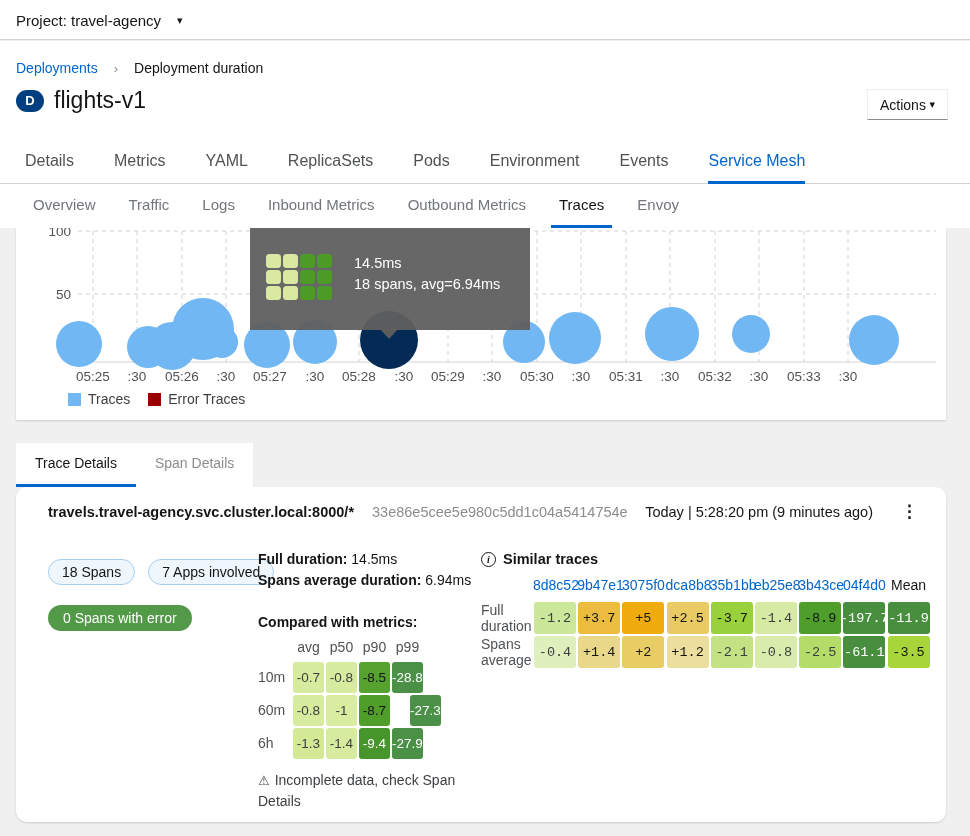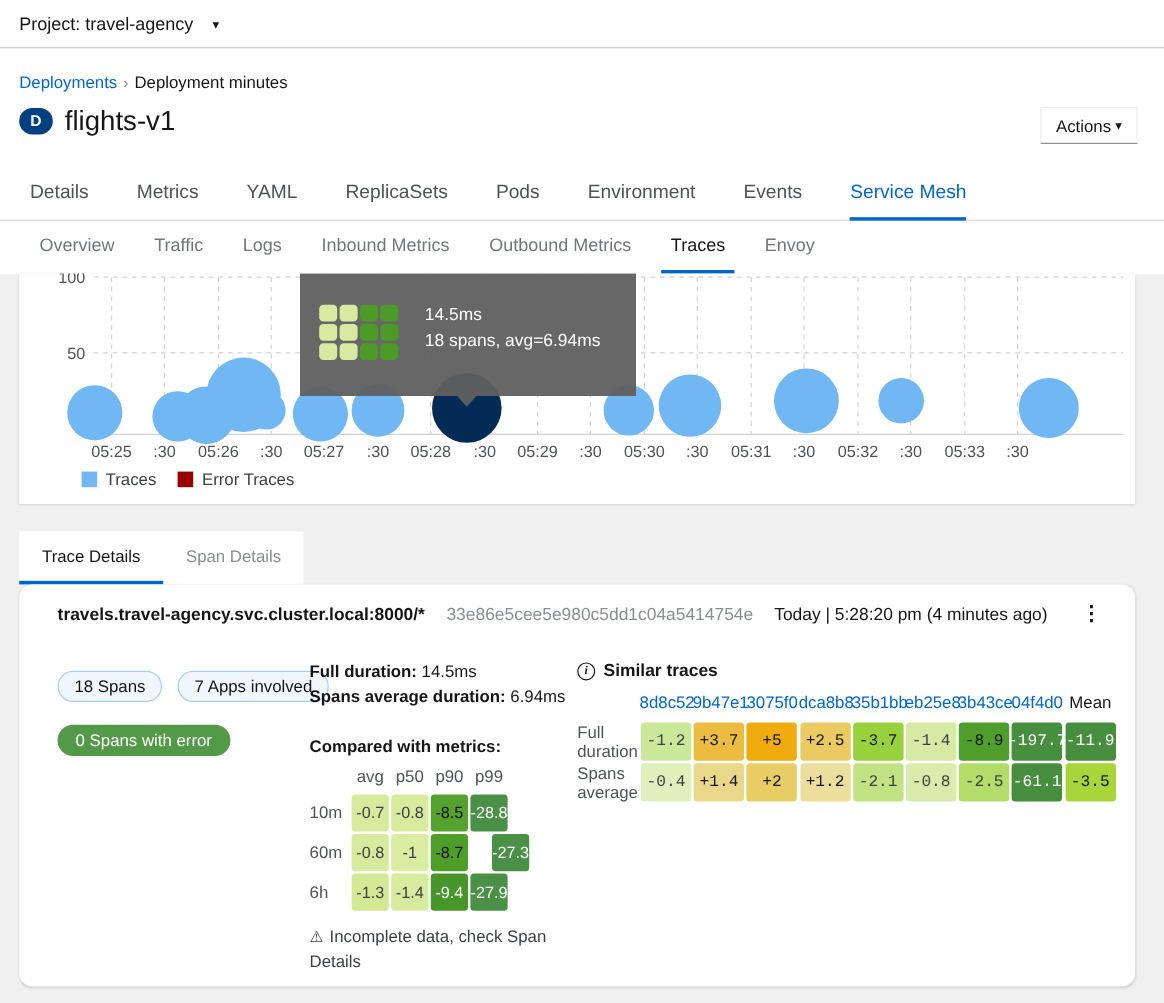"Deployments" .breadcrumb { gap: 5px -> 16px }
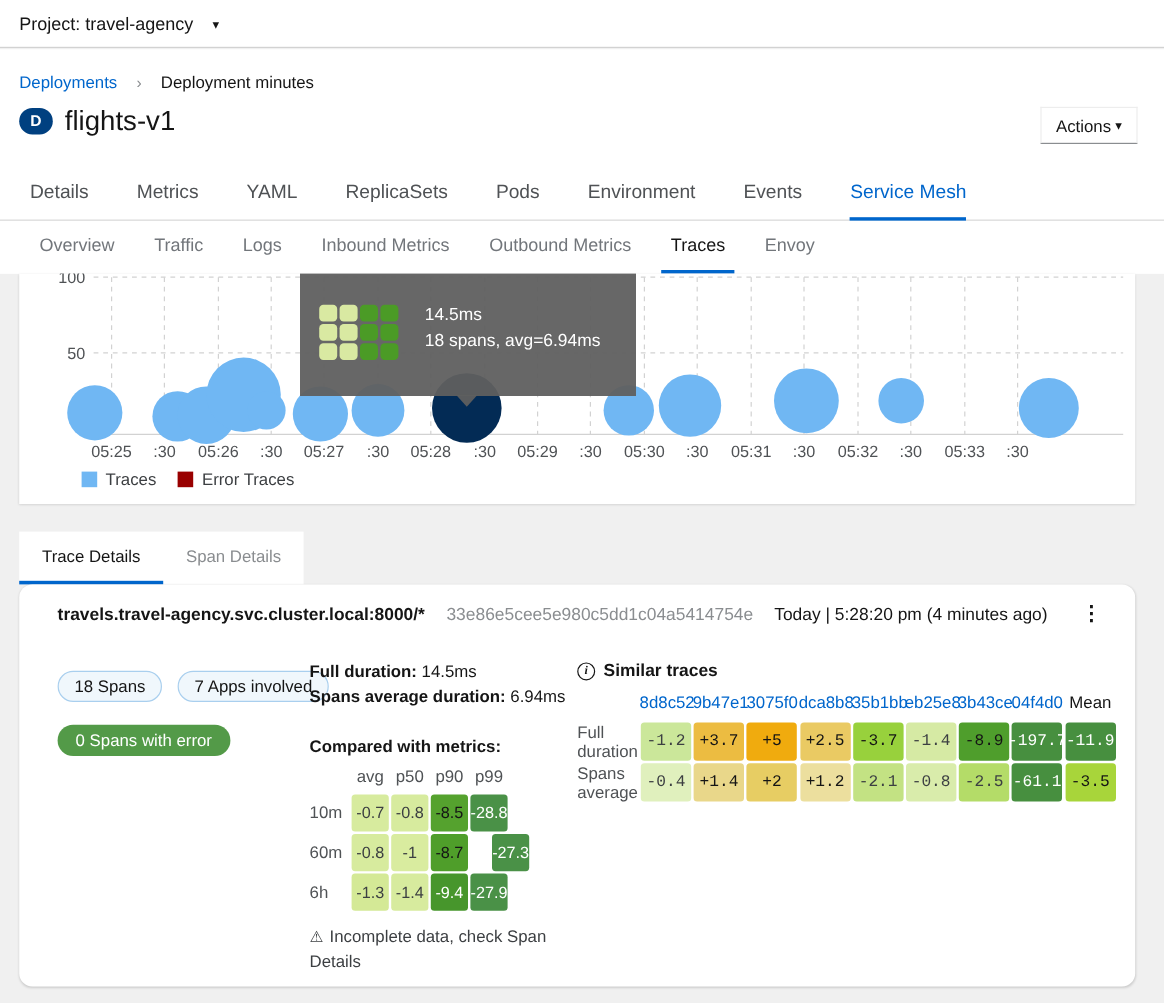"Deployment minutes" span { text: minutes -> duration }
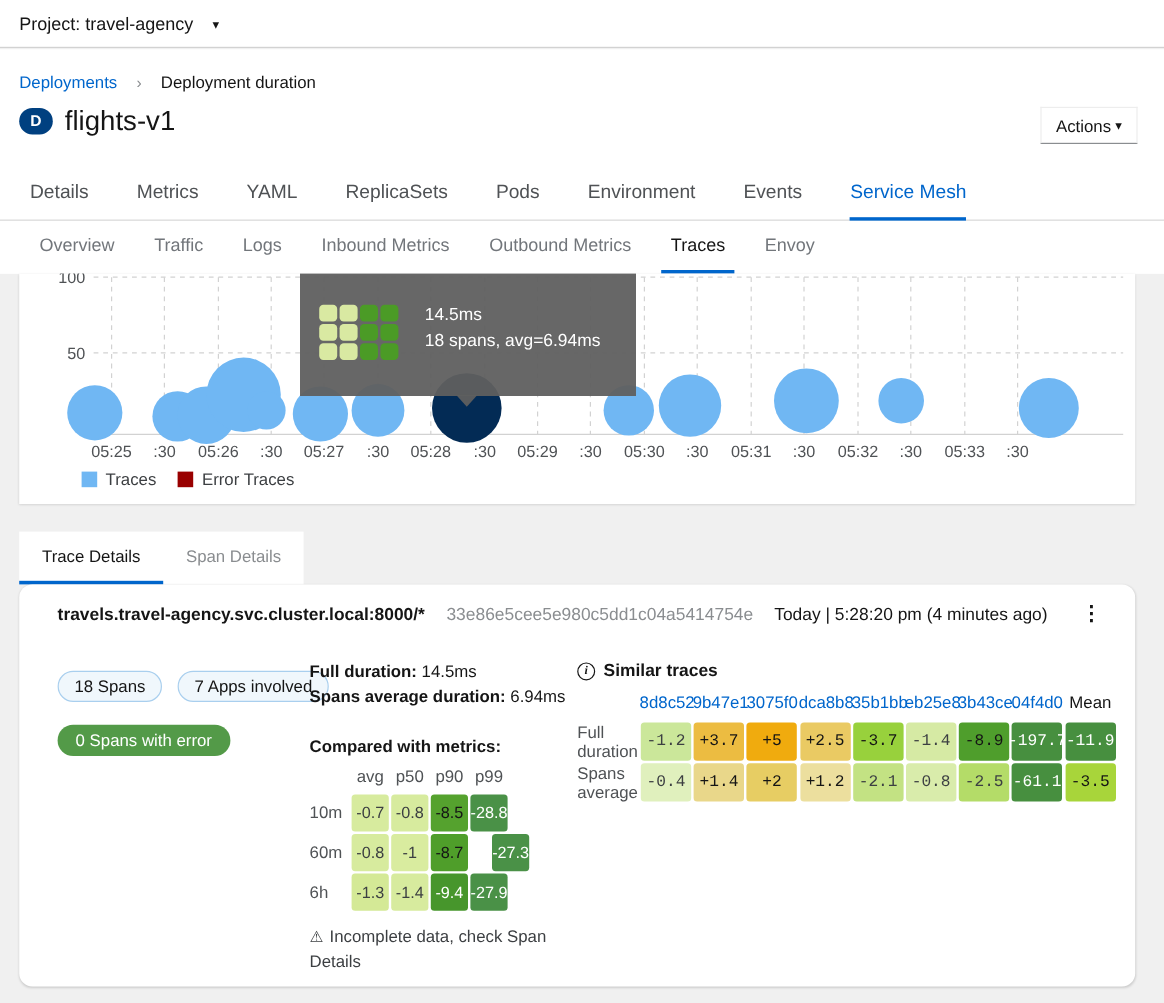"Today | 5:28:20 pm (4" span.trace-time { text: 4 -> 9 }
